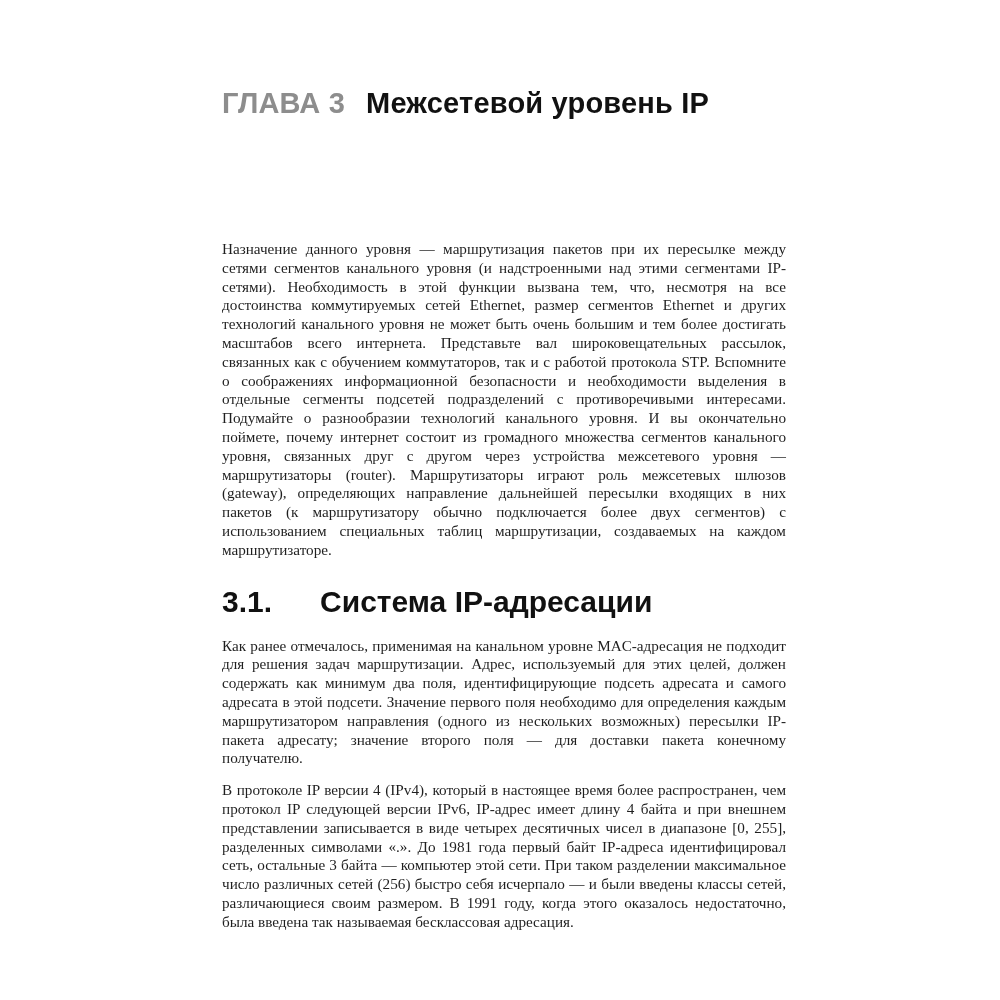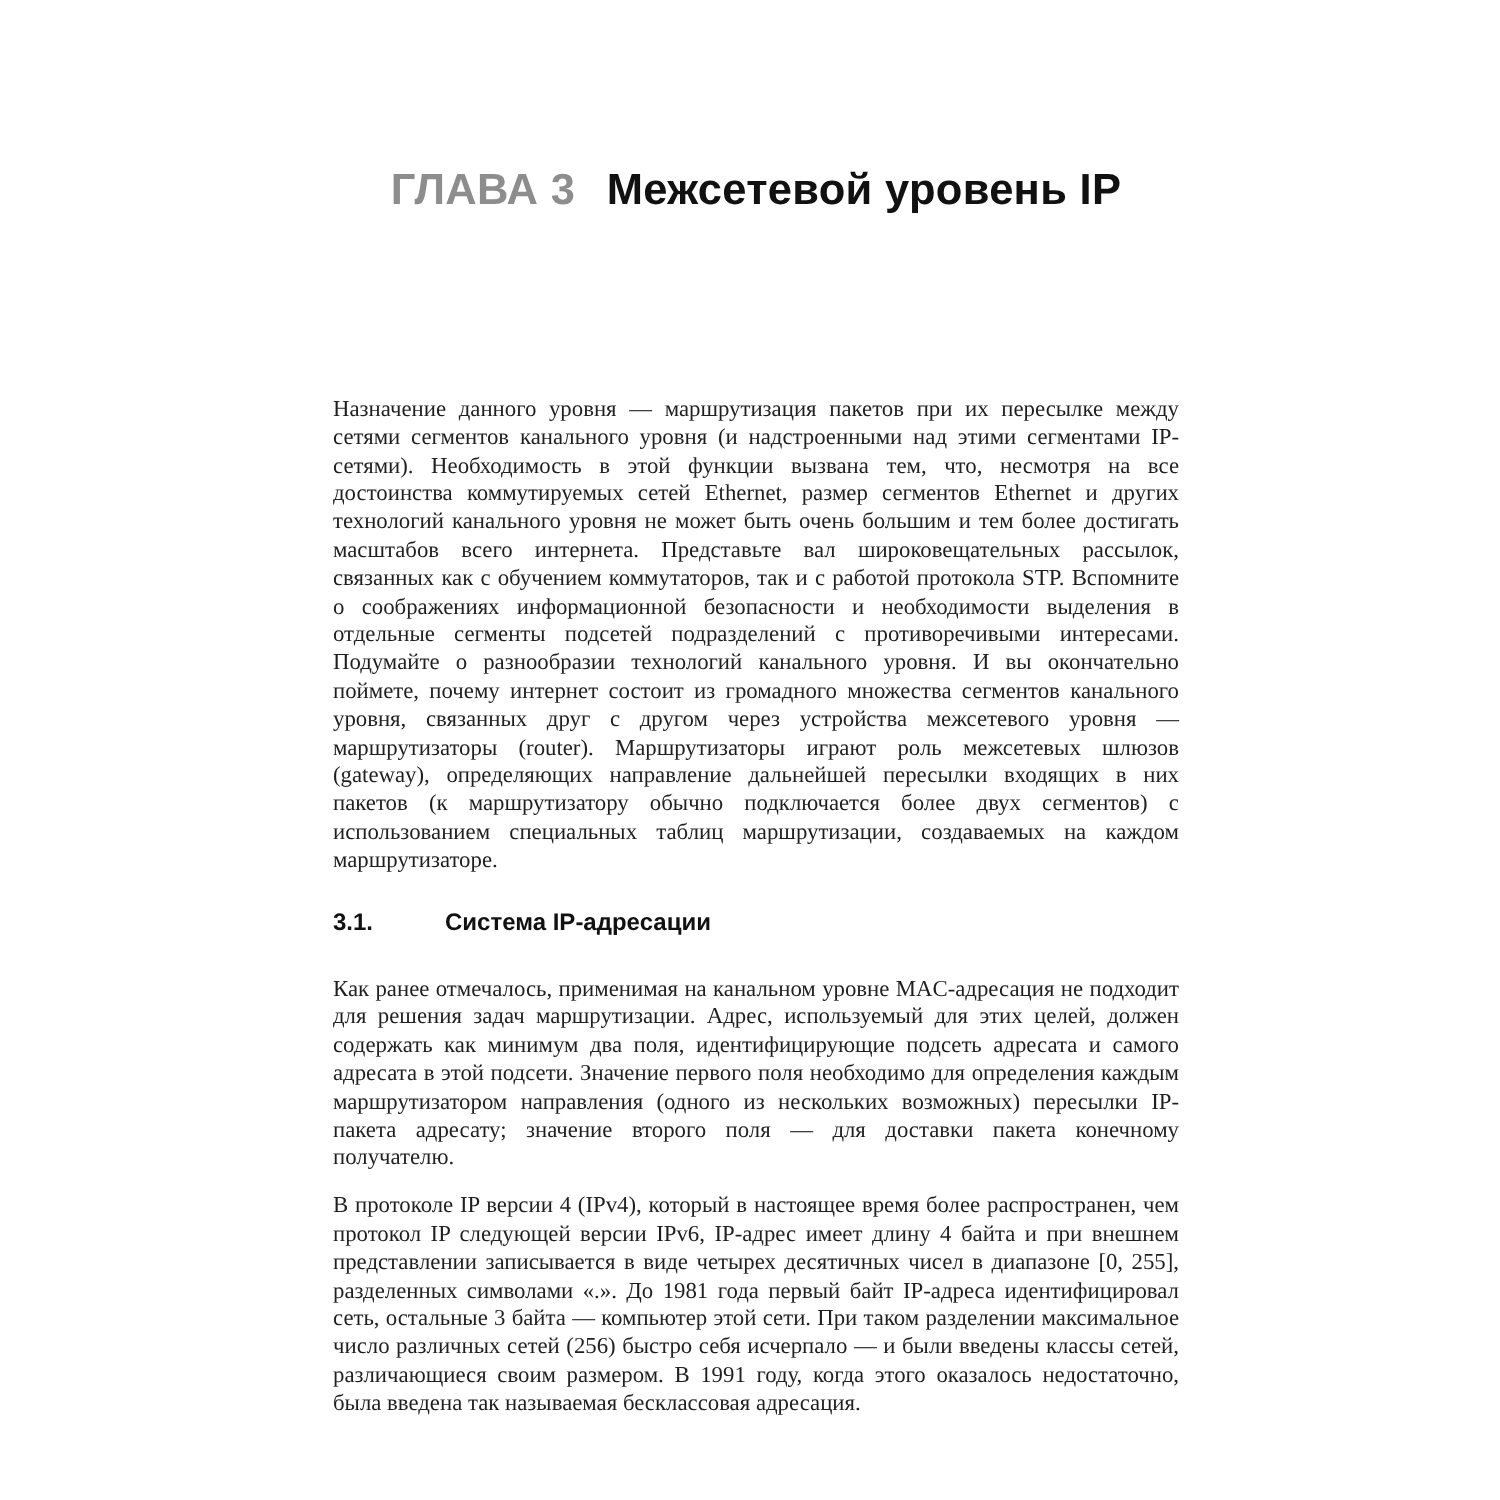"ГЛАВА 3 Межсетевой уровень IP" .chapter-heading { padding-top: 110px -> 86px; text-align: center -> none }
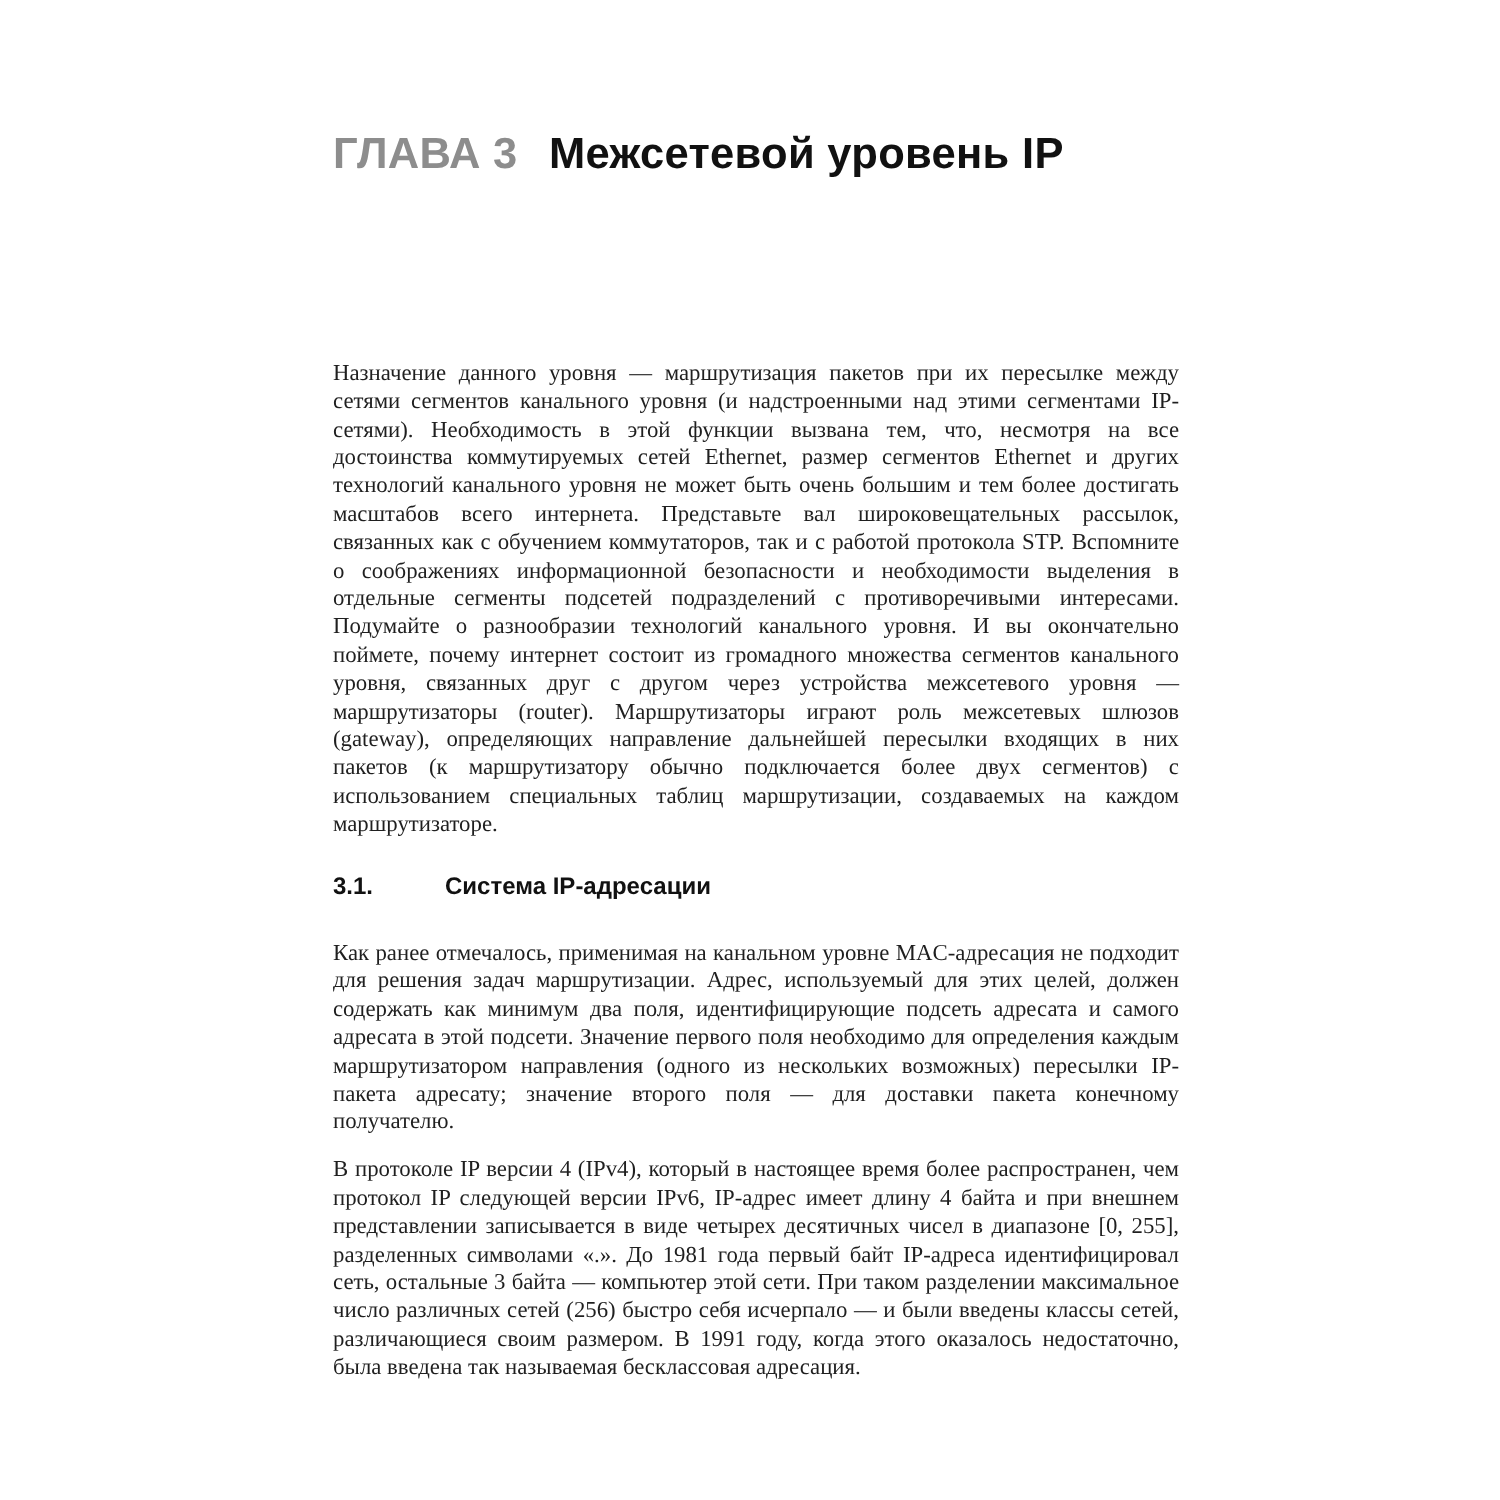"3.1. Система IP-адресации" .section-heading { font-size: 16px -> 30px; margin: 18px 0 21px 0 -> 28px 0 21px 0 }
